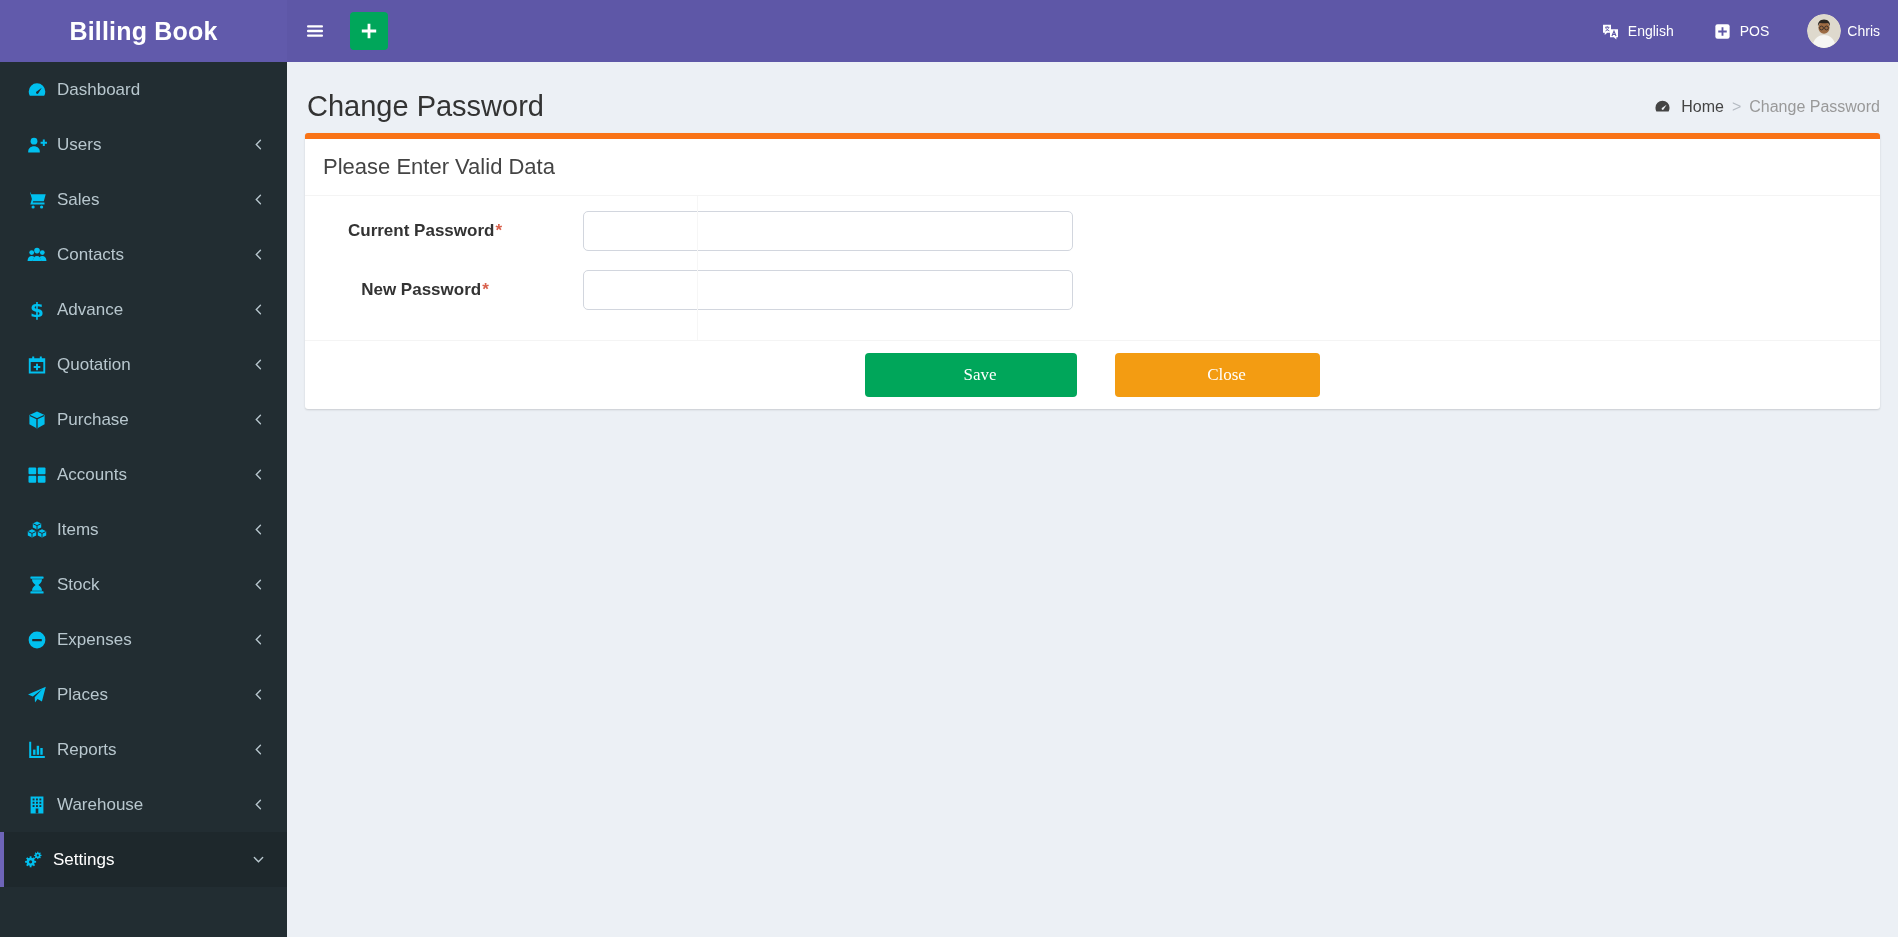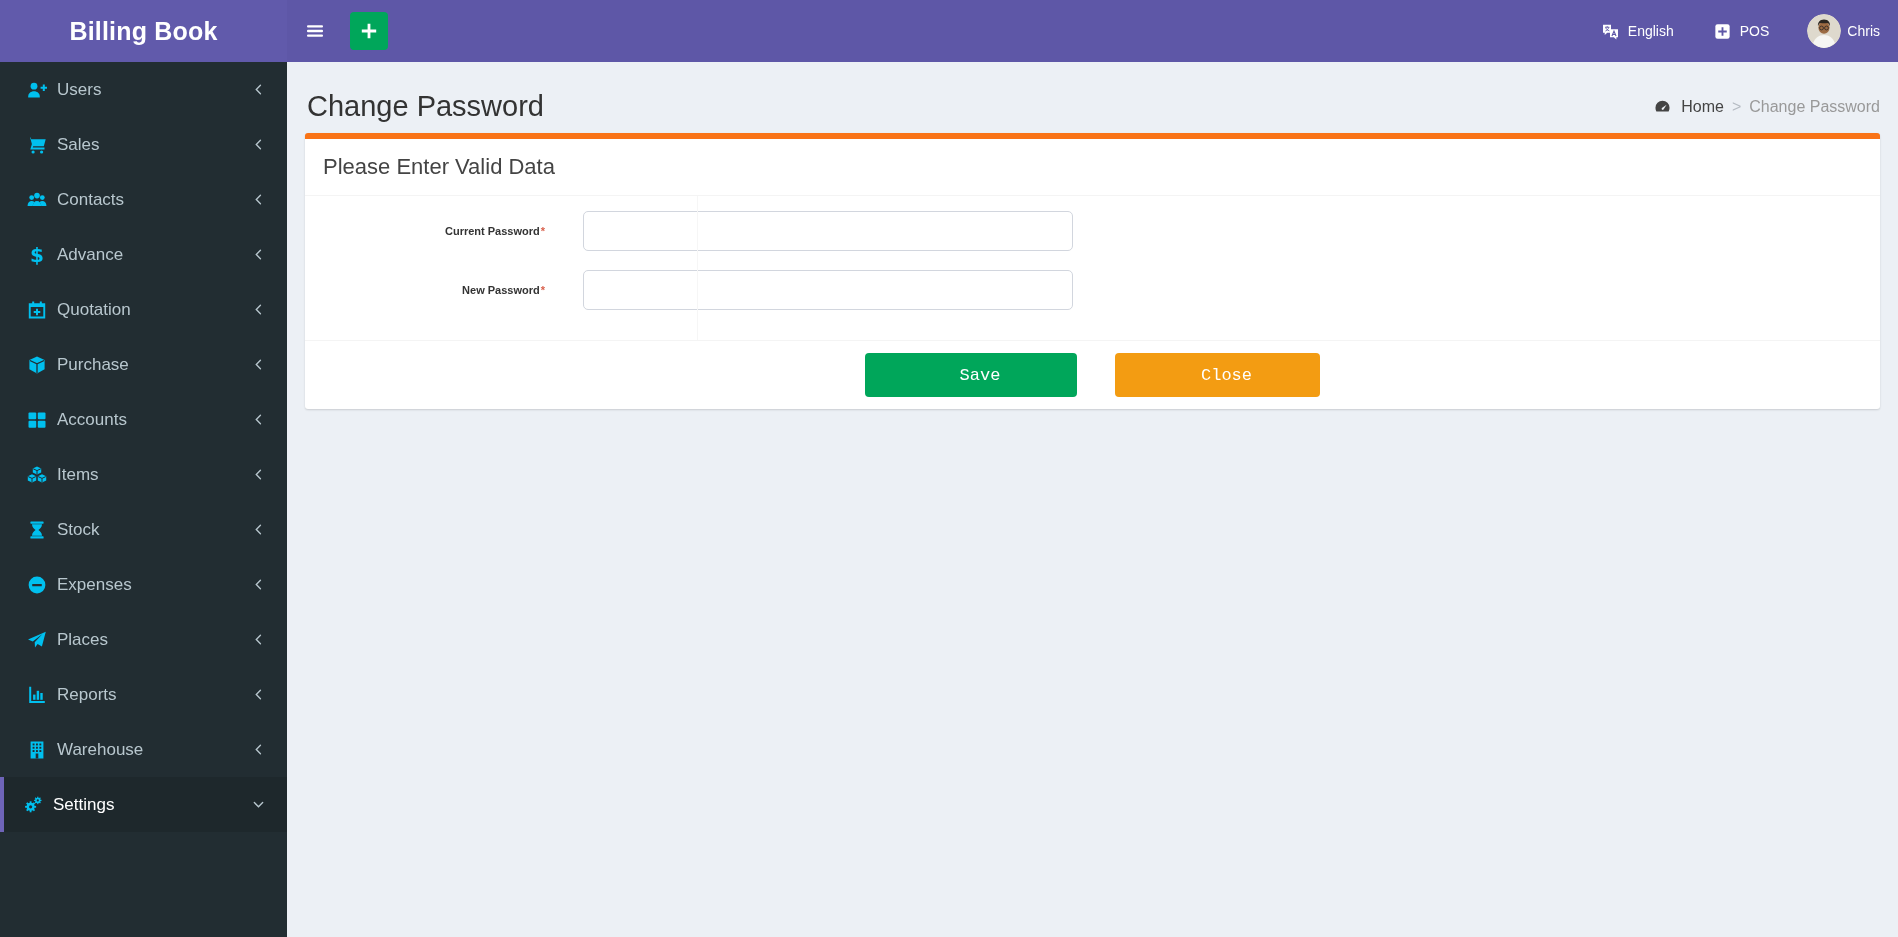"Dashboard" li.s-item { html: none -> <li> <span> <svg> <path></path> <path></path> </svg> </span> <span>Dashboard</span> </li> }
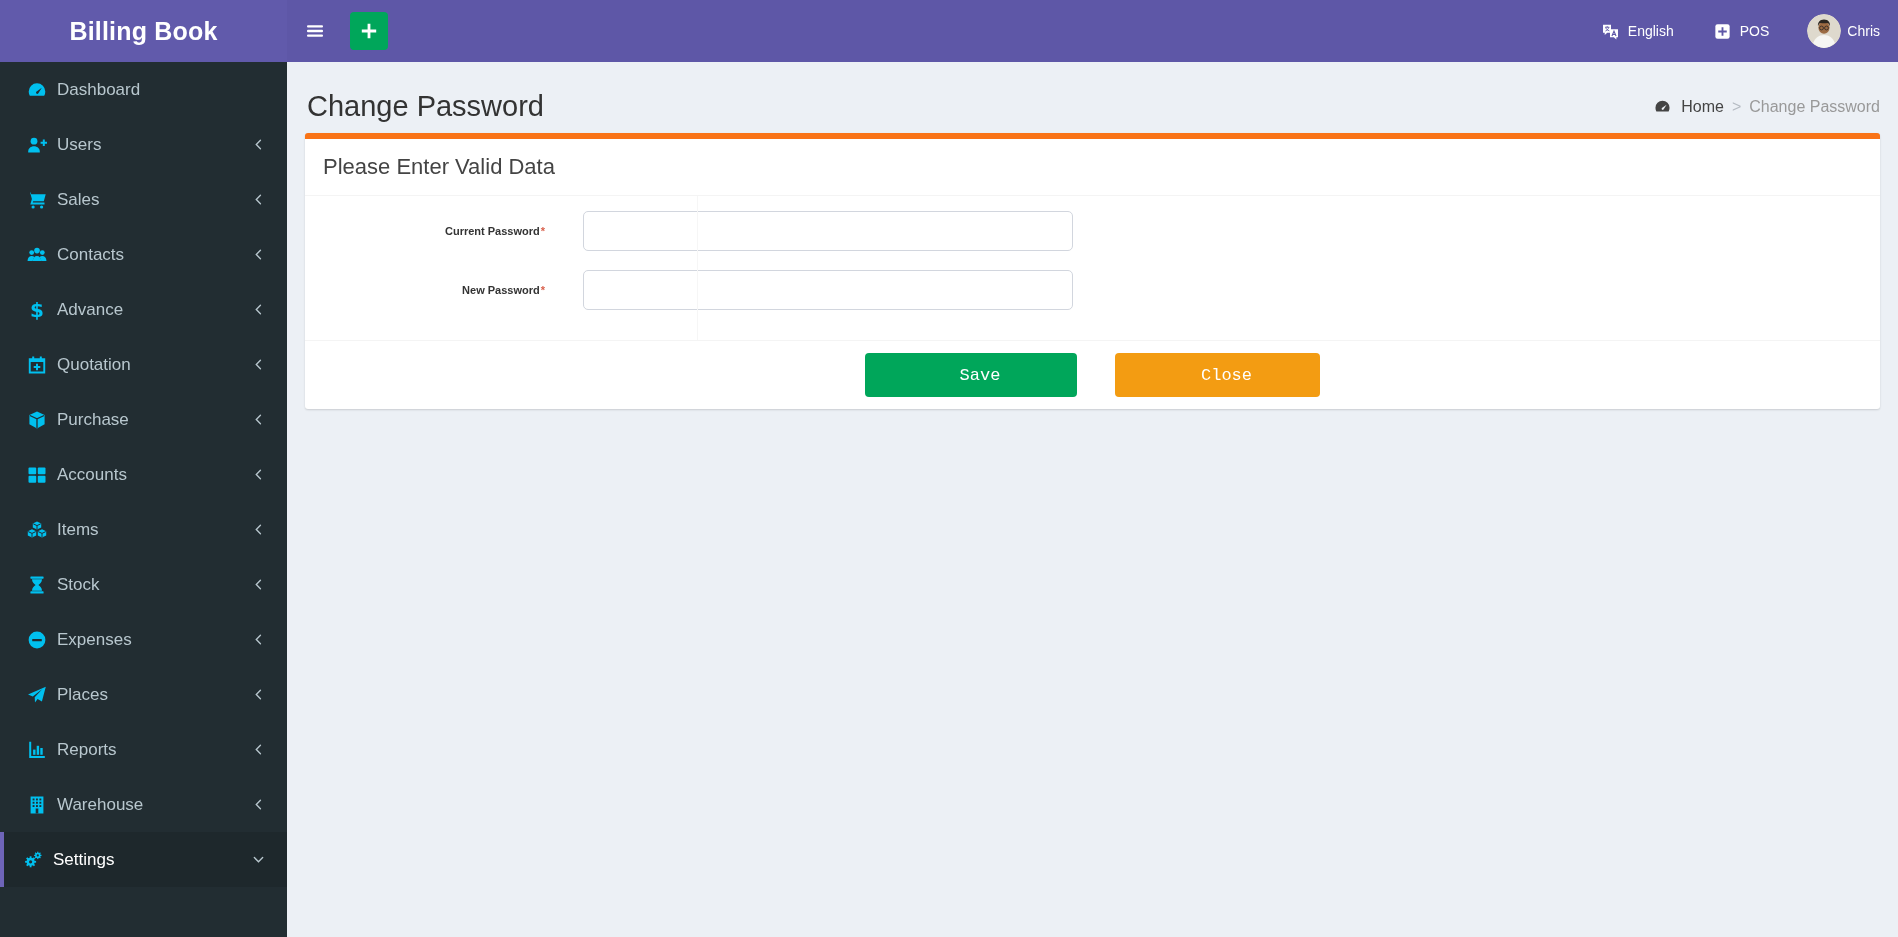"Current Password*" .f-label { font-size: 11px -> 17px; text-align: right -> center }
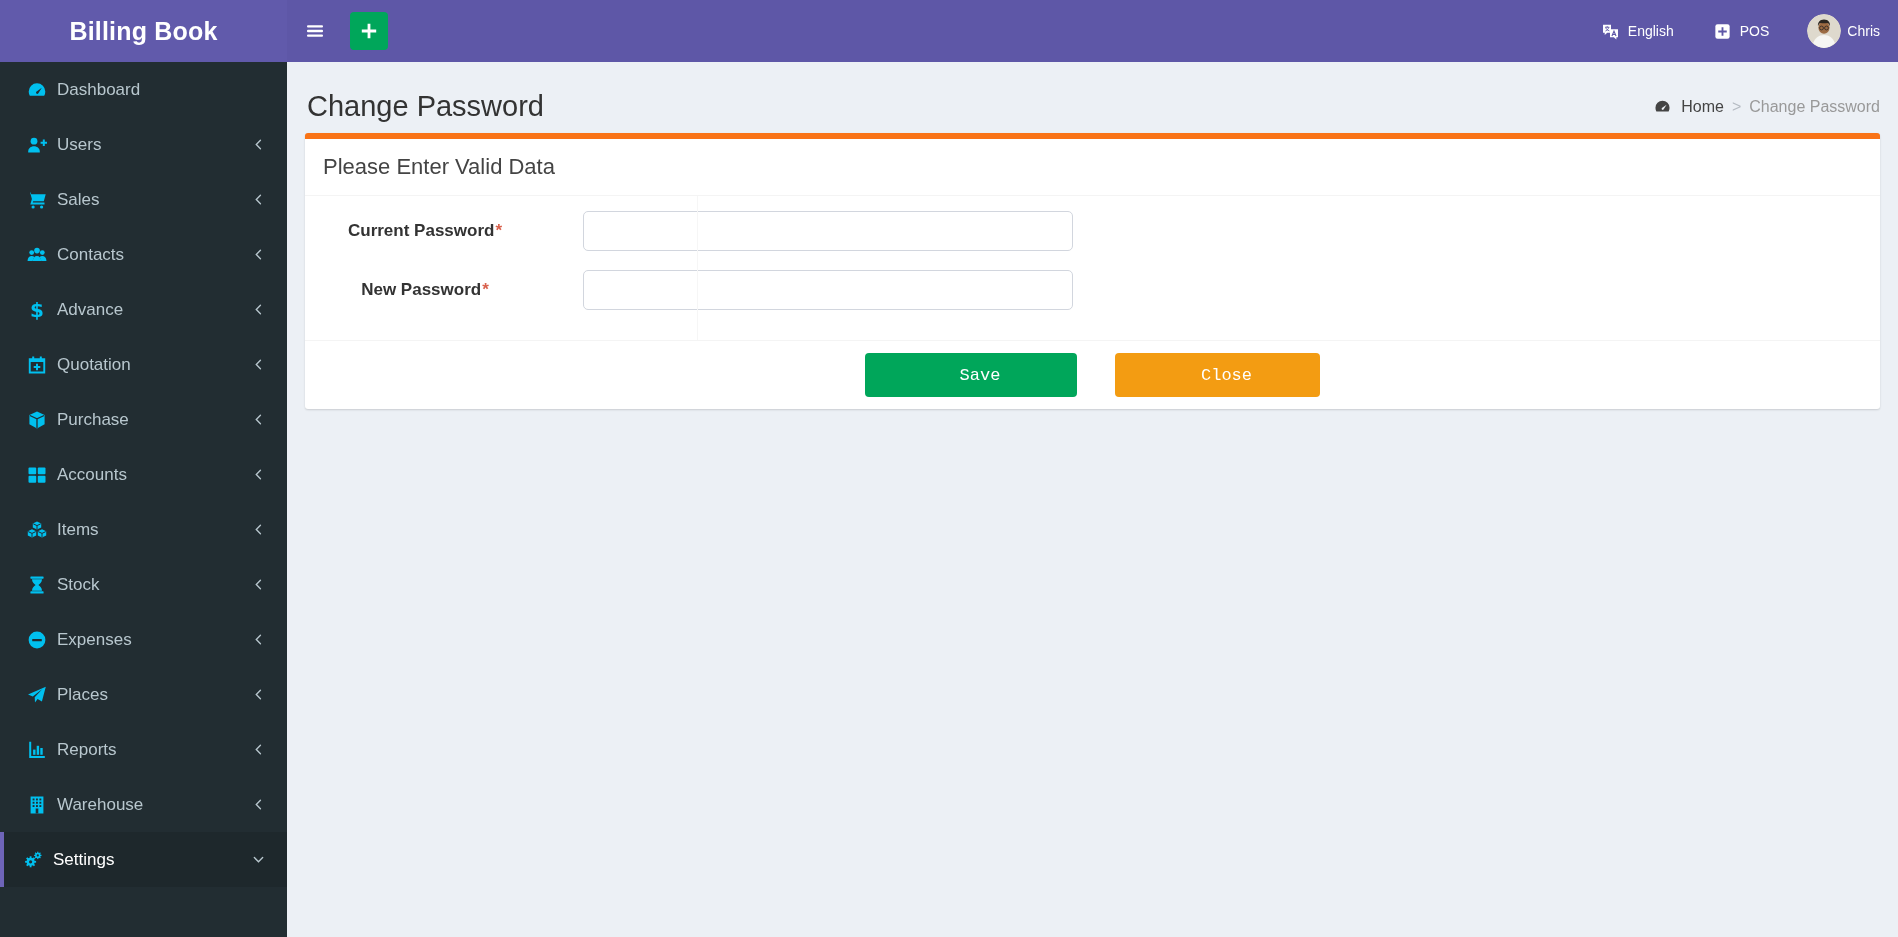"Save" .btn { font-family: Liberation Mono, monospace -> Liberation Serif, serif }
